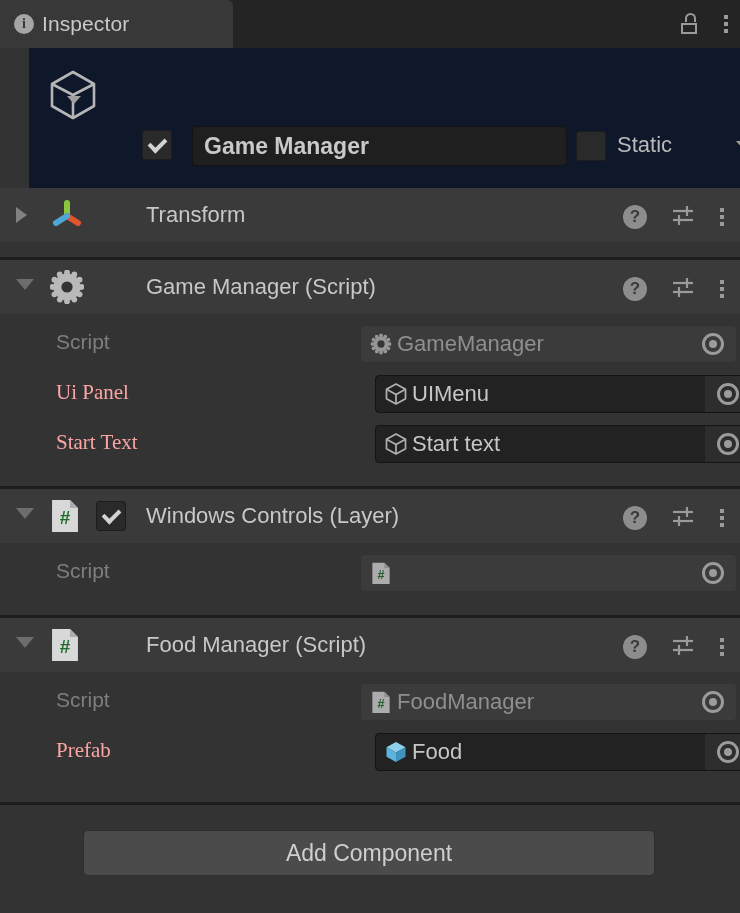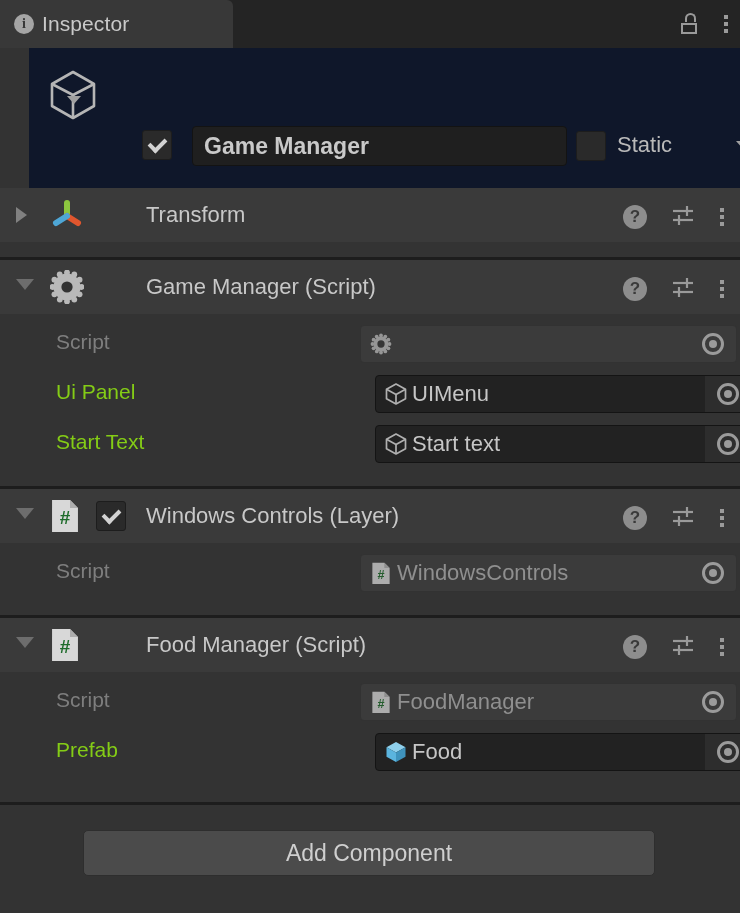"GameManager" span.ftext { html: none -> <span>GameManager</span> }
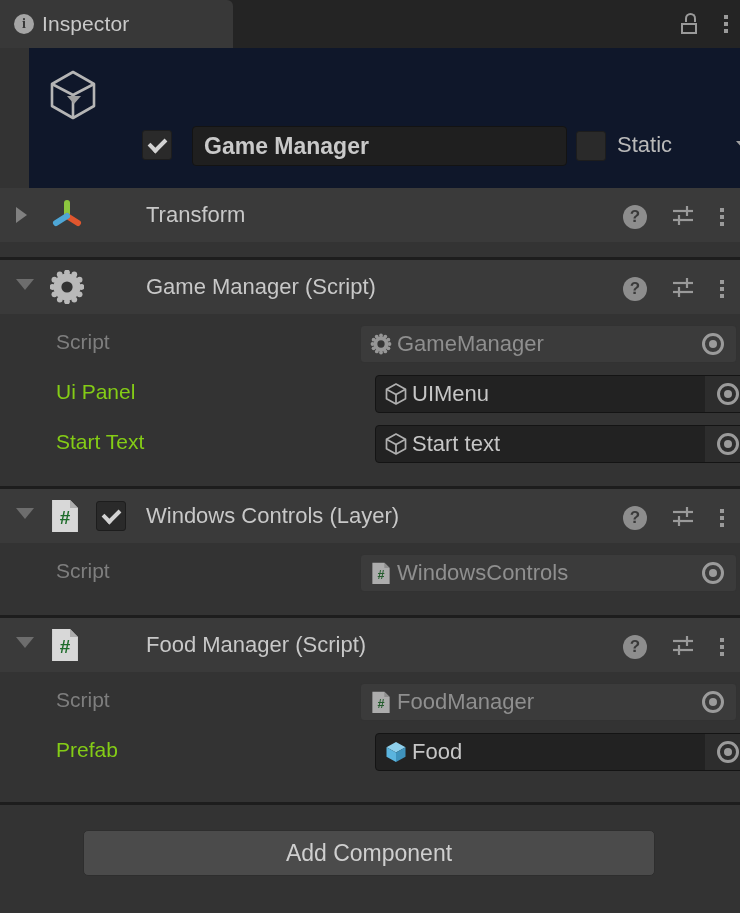"Ui Panel" .prop-label.norm { color: #84cc16 -> #fca5a5; font-family: none -> Liberation Serif, serif }
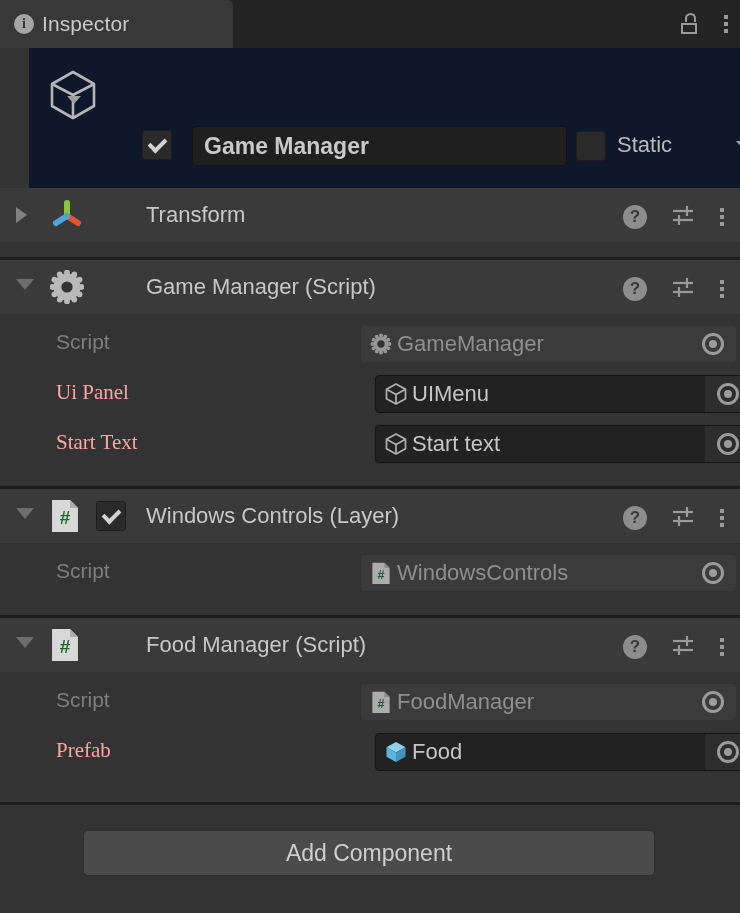"WindowsControls" span.ftext { html: <span>WindowsControls</span> -> none }
